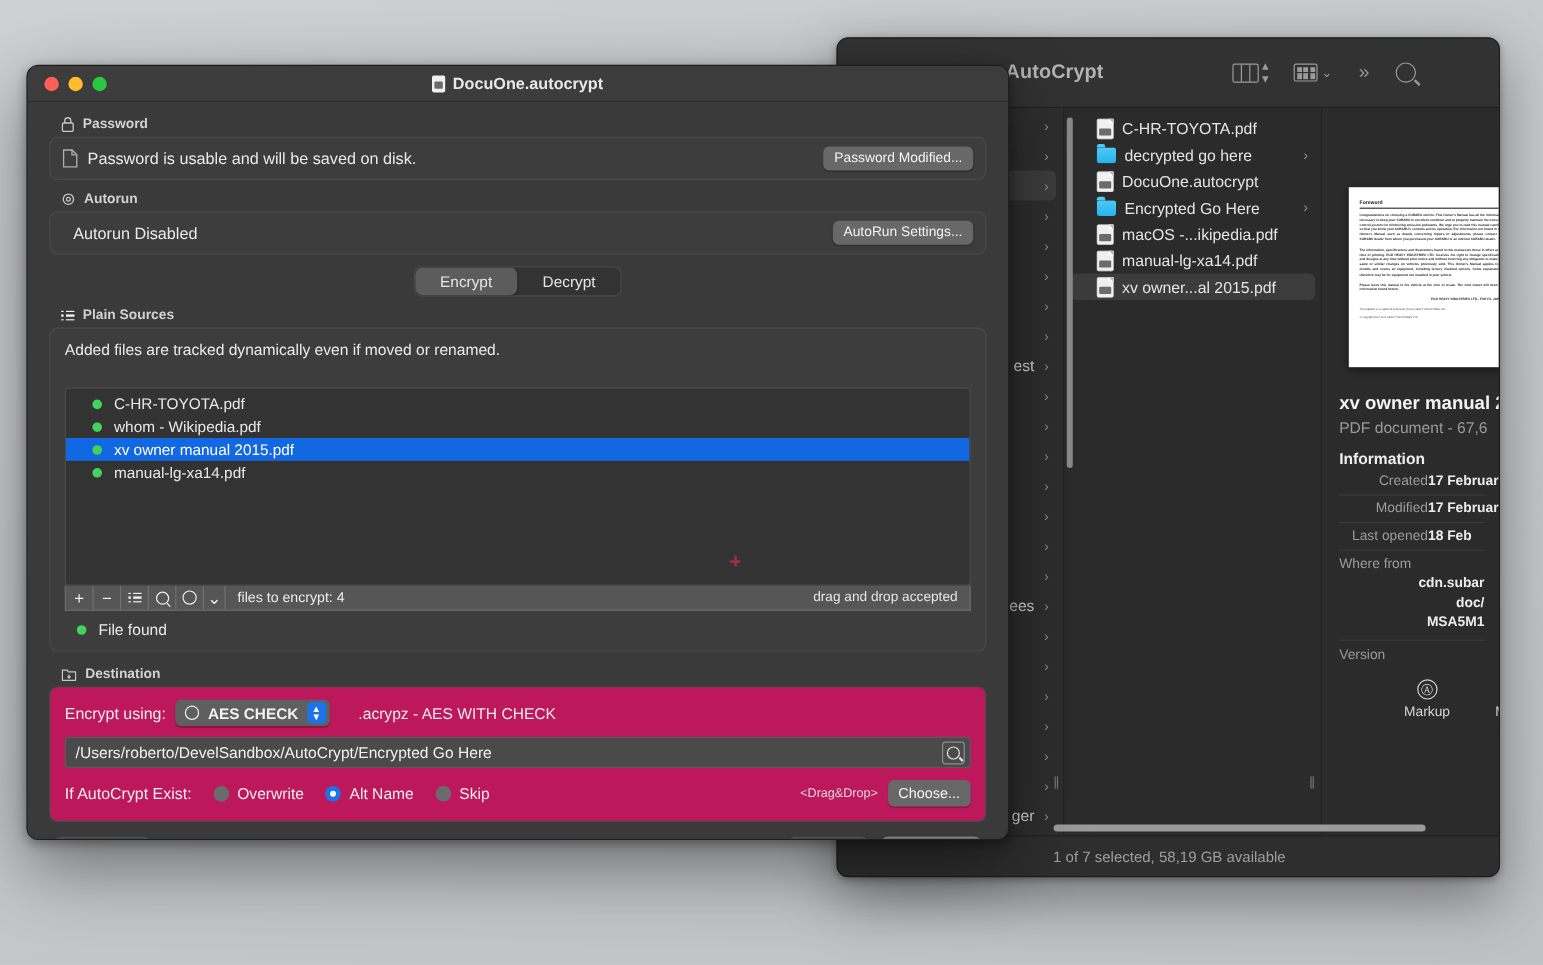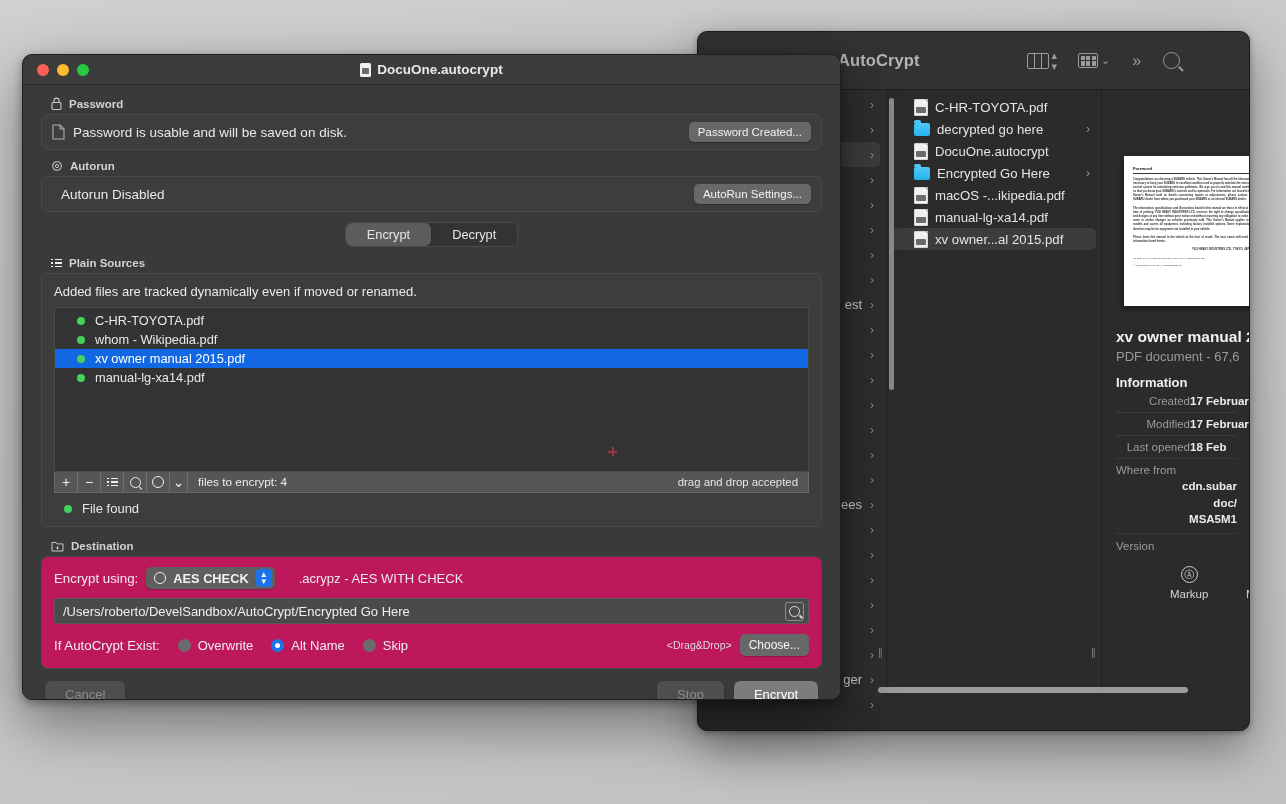"Password Created..." button.gbtn { text: Created -> Modified }
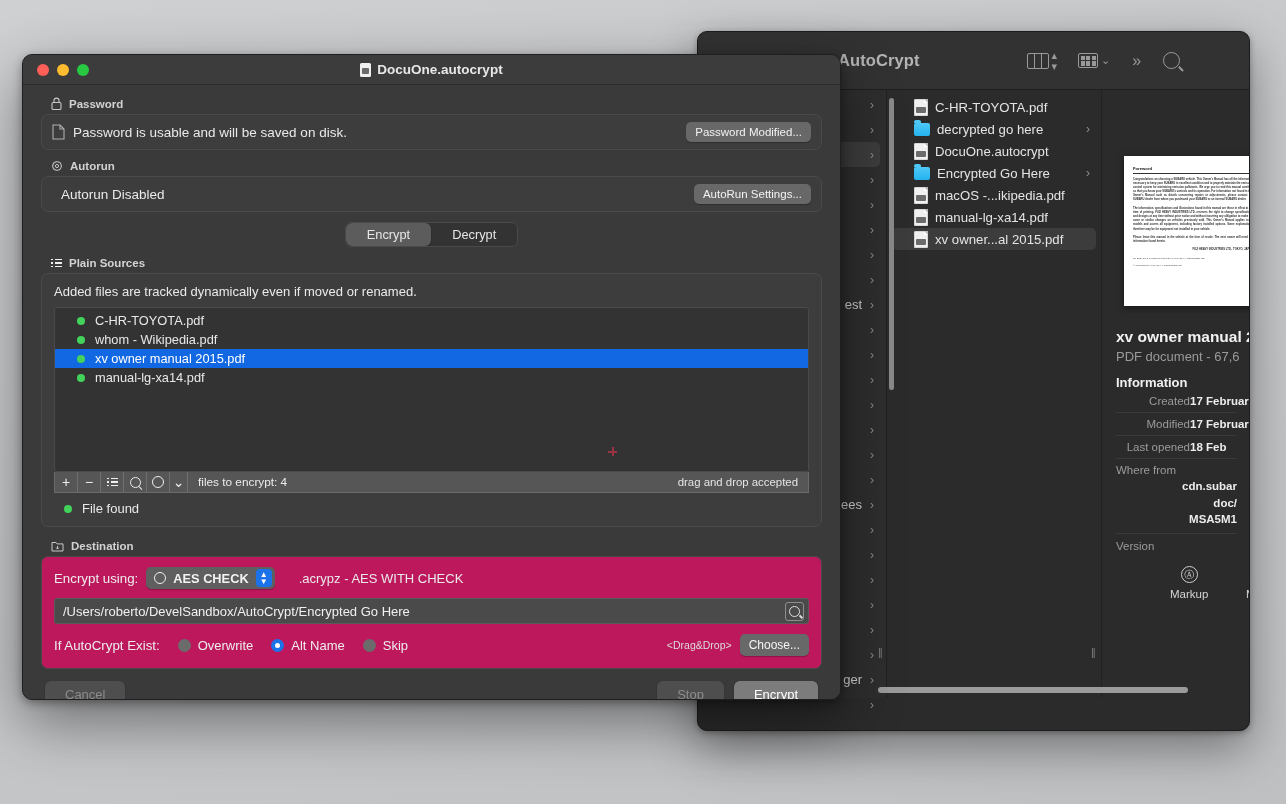"Added files are tracked dynamically" #plain-note { margin-bottom: 8px -> 24px }
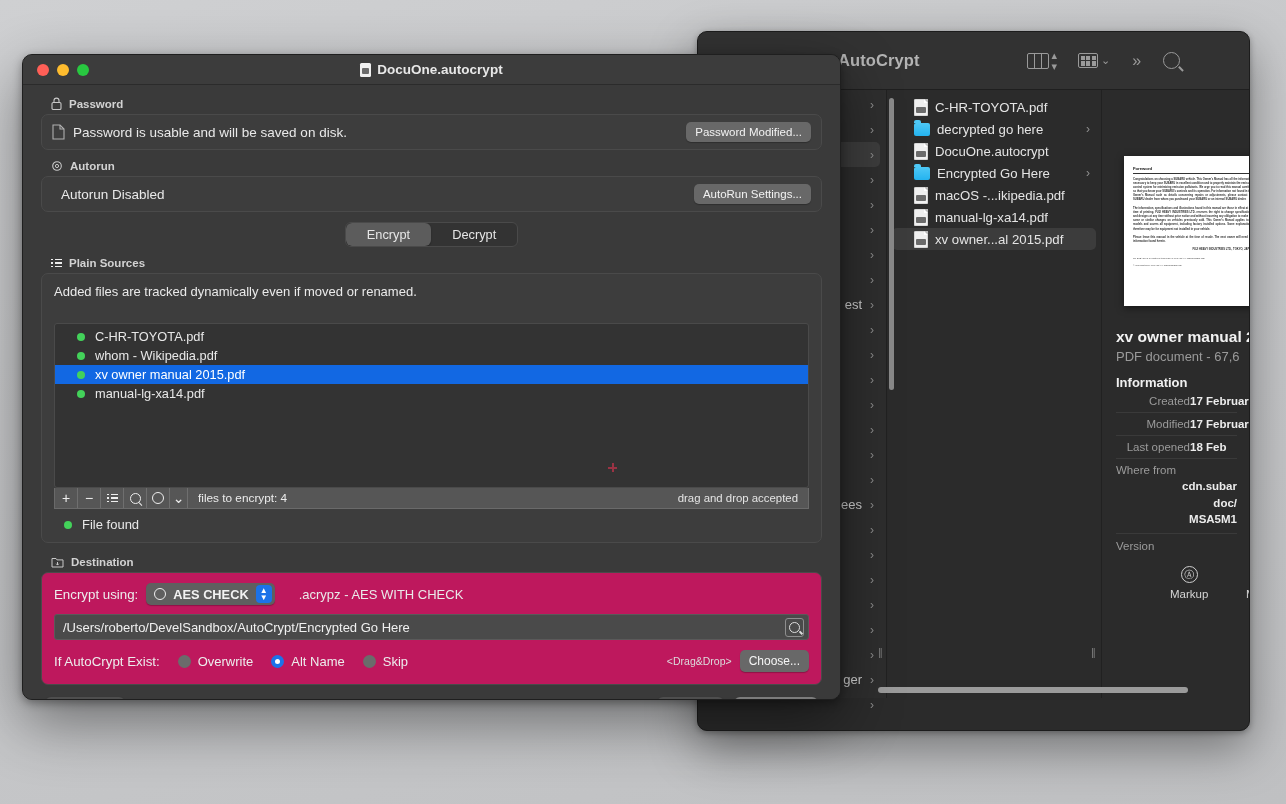"1 of 7 selected, 58,19" div { html: none -> <div>1 of 7 selected, 58,19 GB available</div> }
